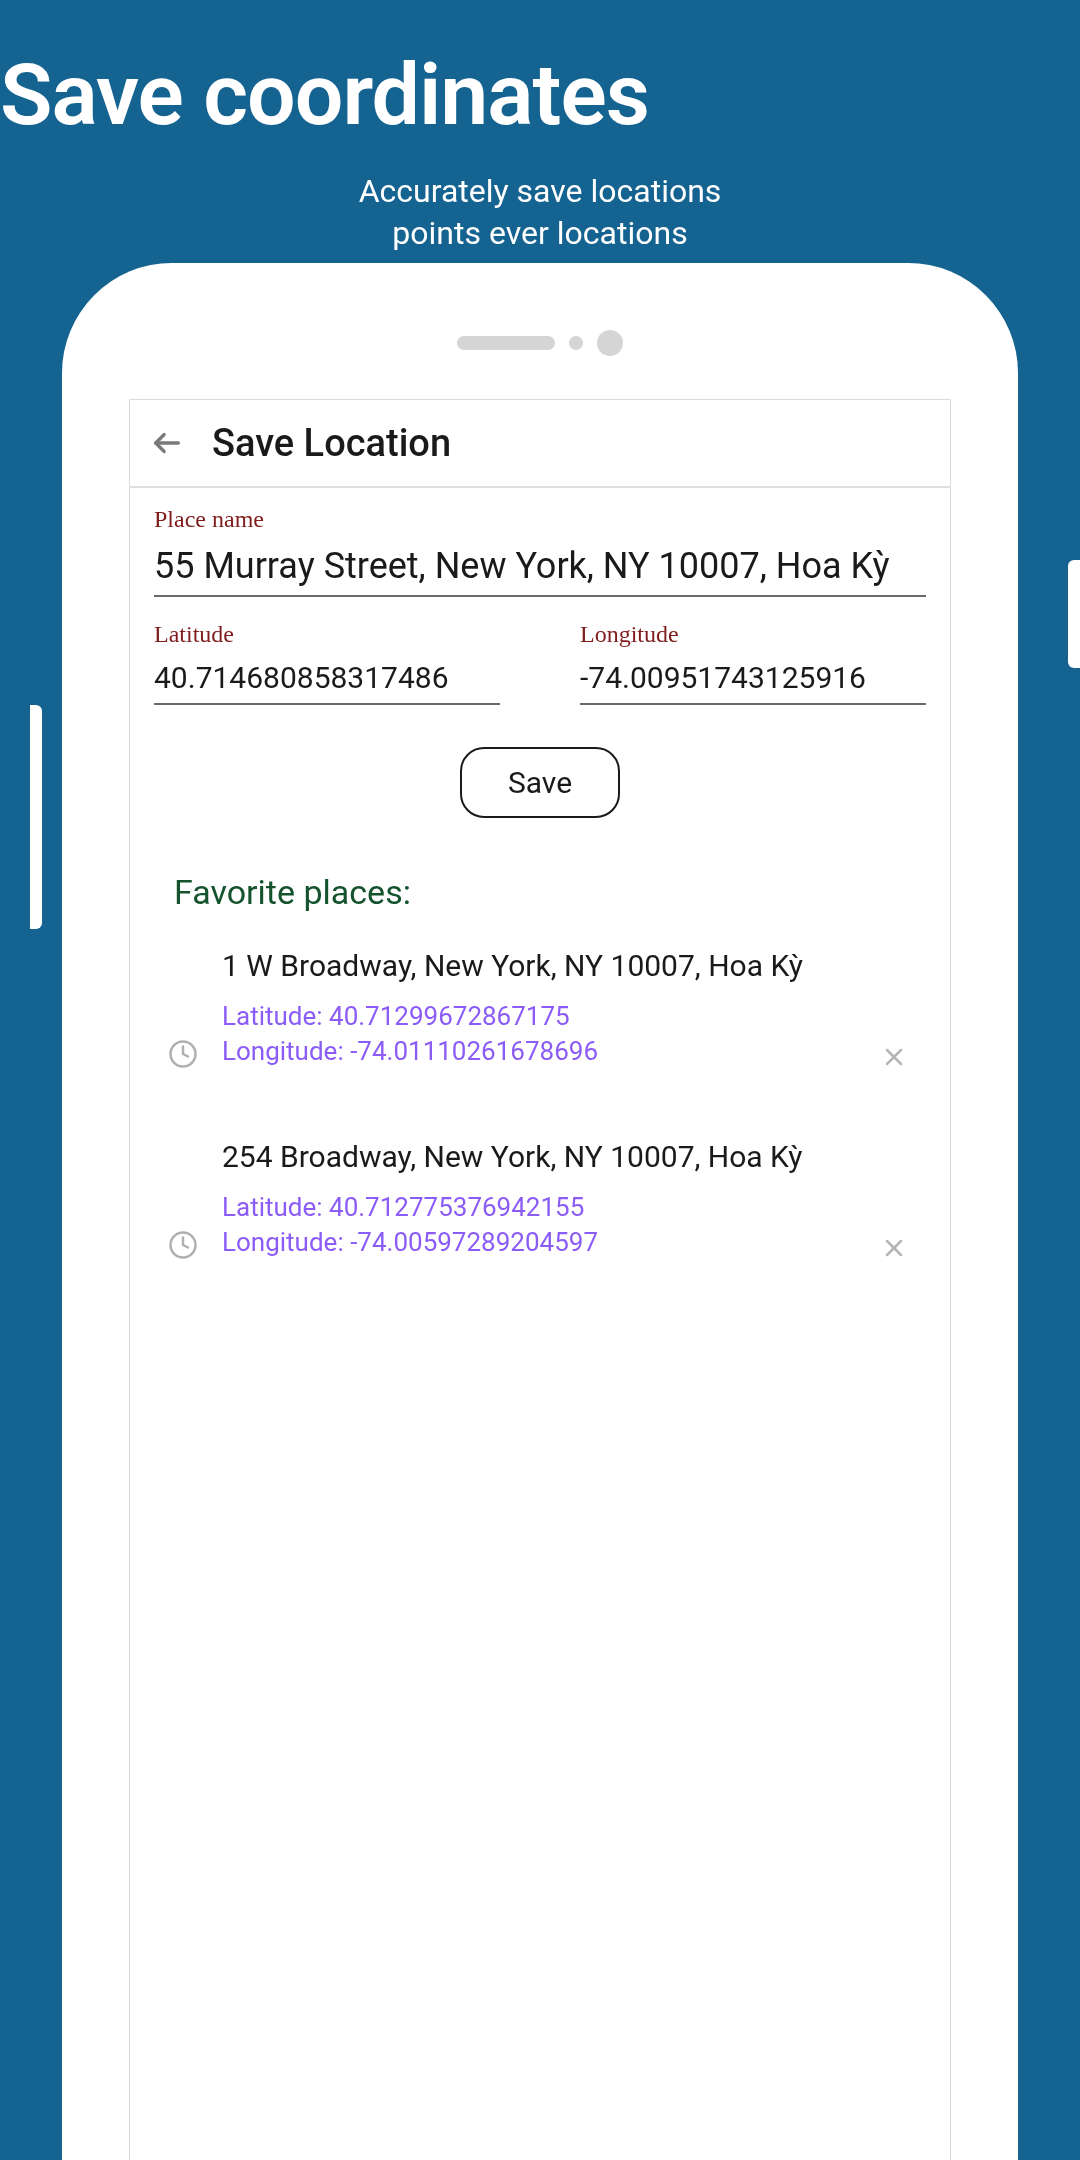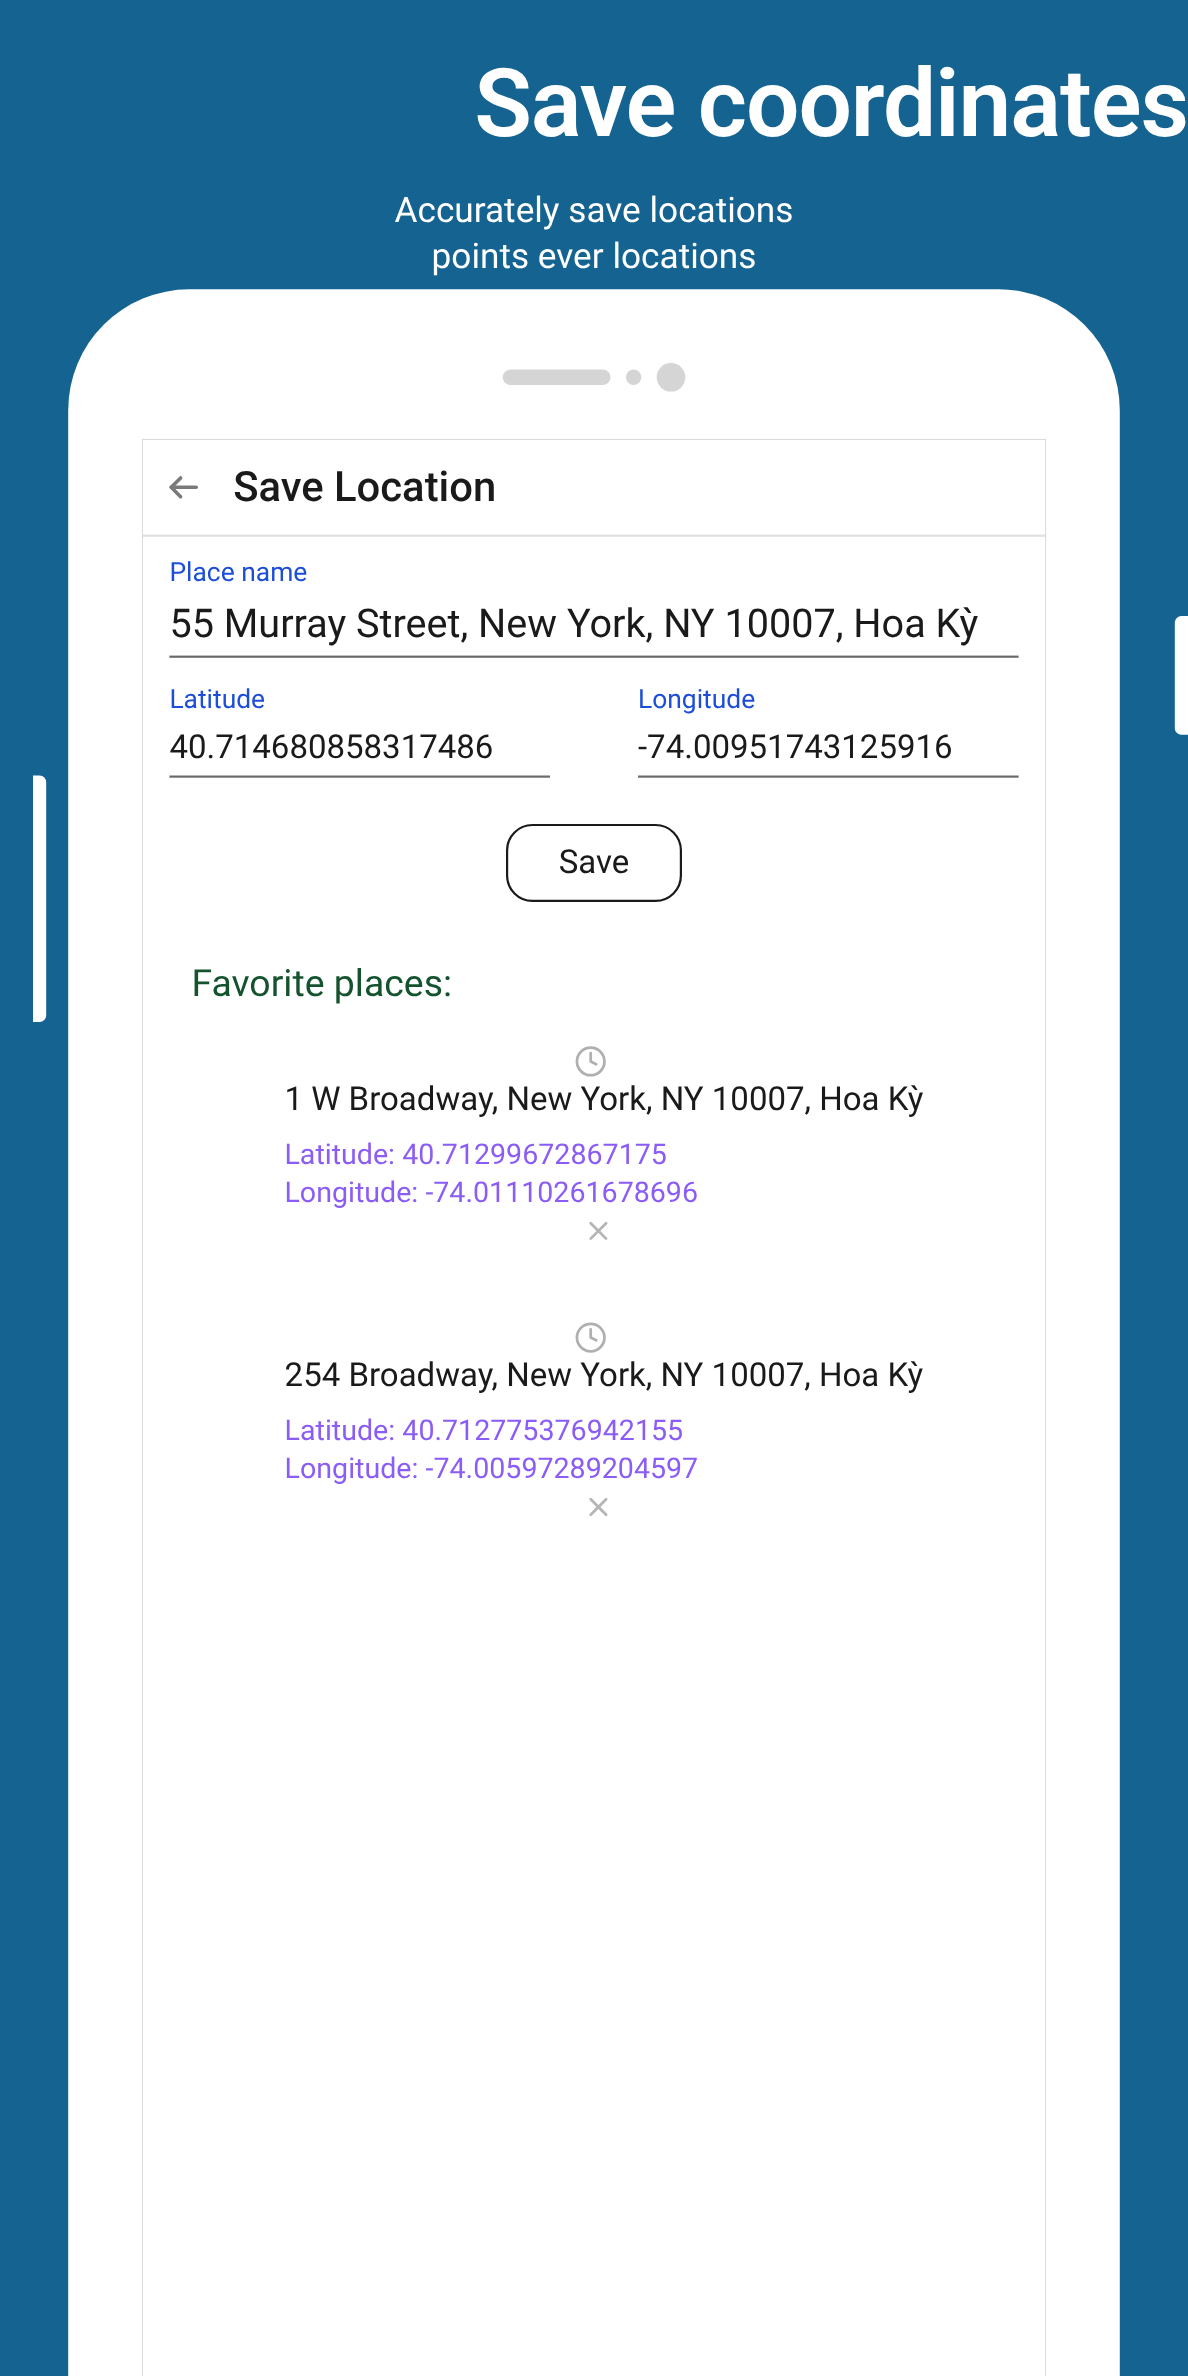"Save coordinates" .promo-title { text-align: right -> left }
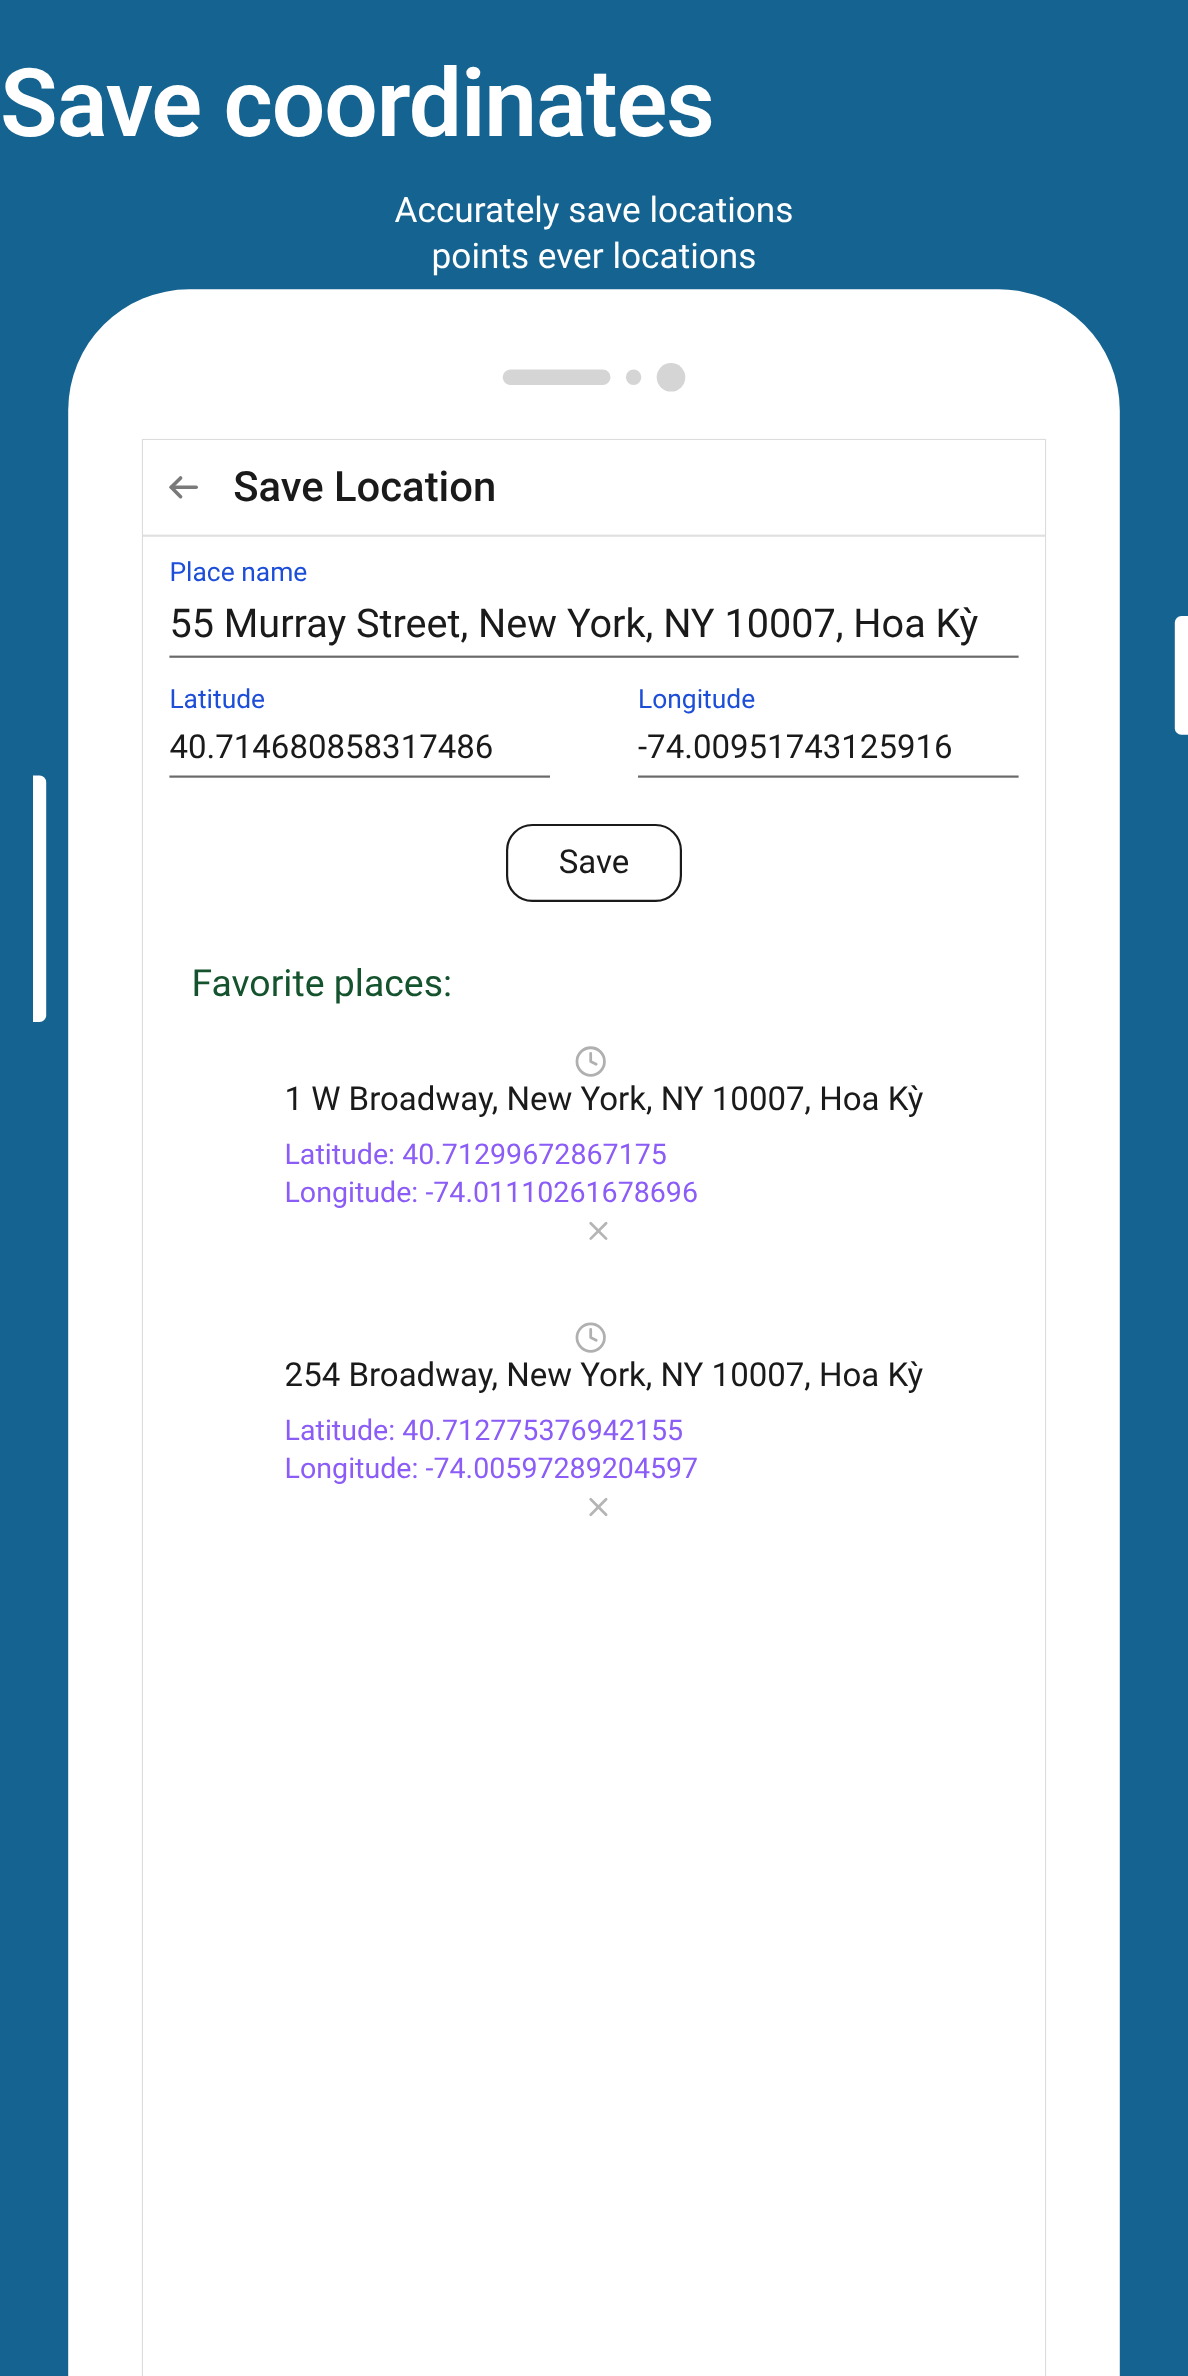"Place name" .input-label { color: #1d4ed8 -> #7f1d1d; font-family: none -> Liberation Serif, serif }
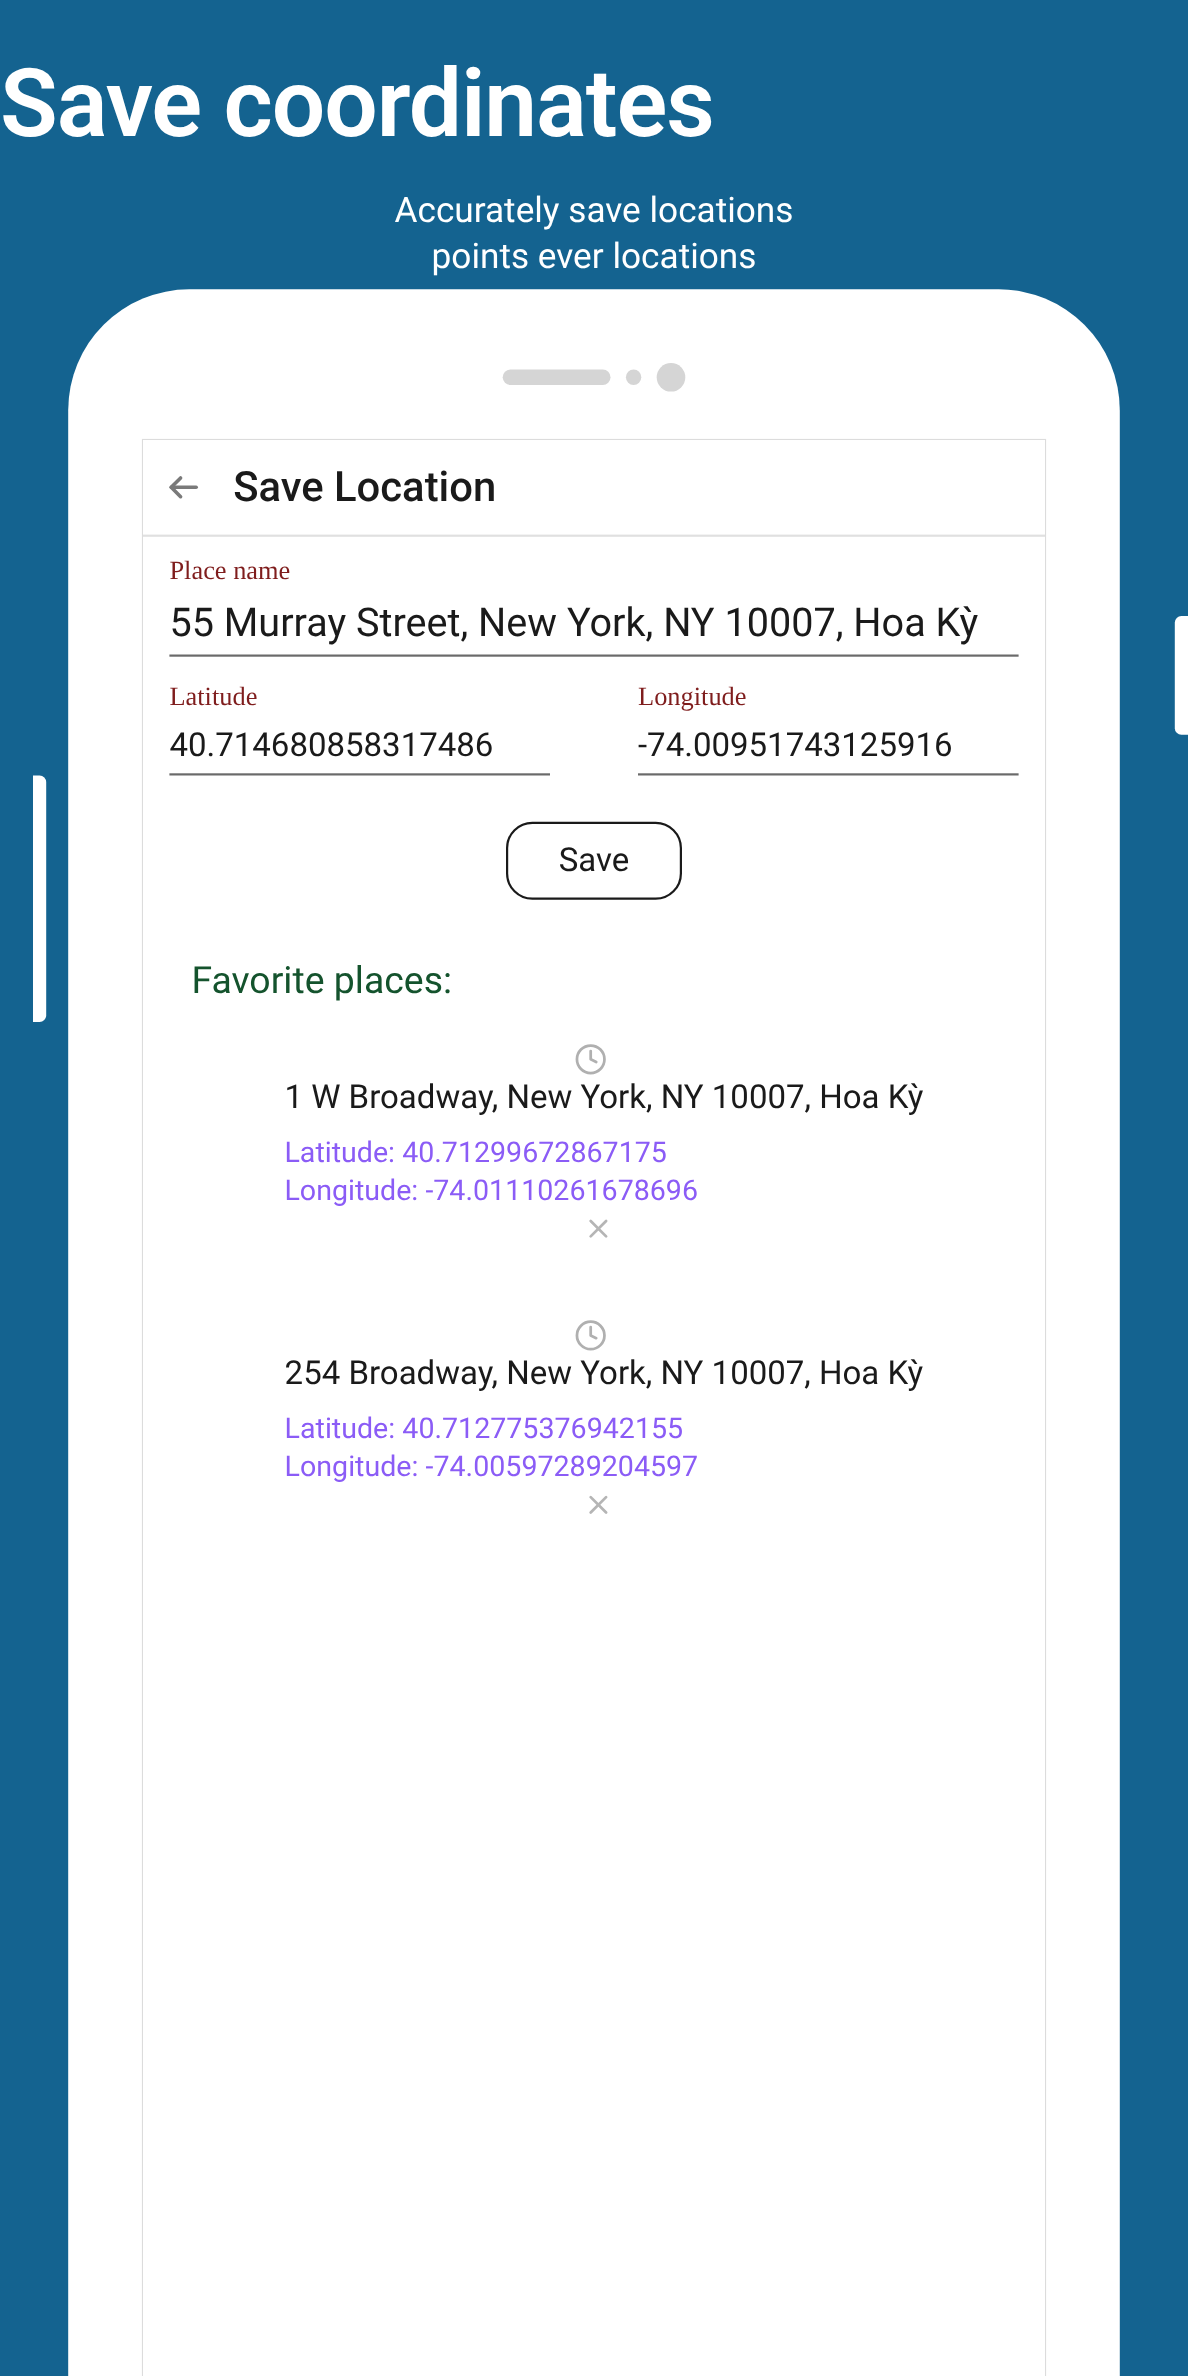"1 W Broadway, New York," .favorite-item { align-items: center -> flex-end; flex-direction: column -> none }
